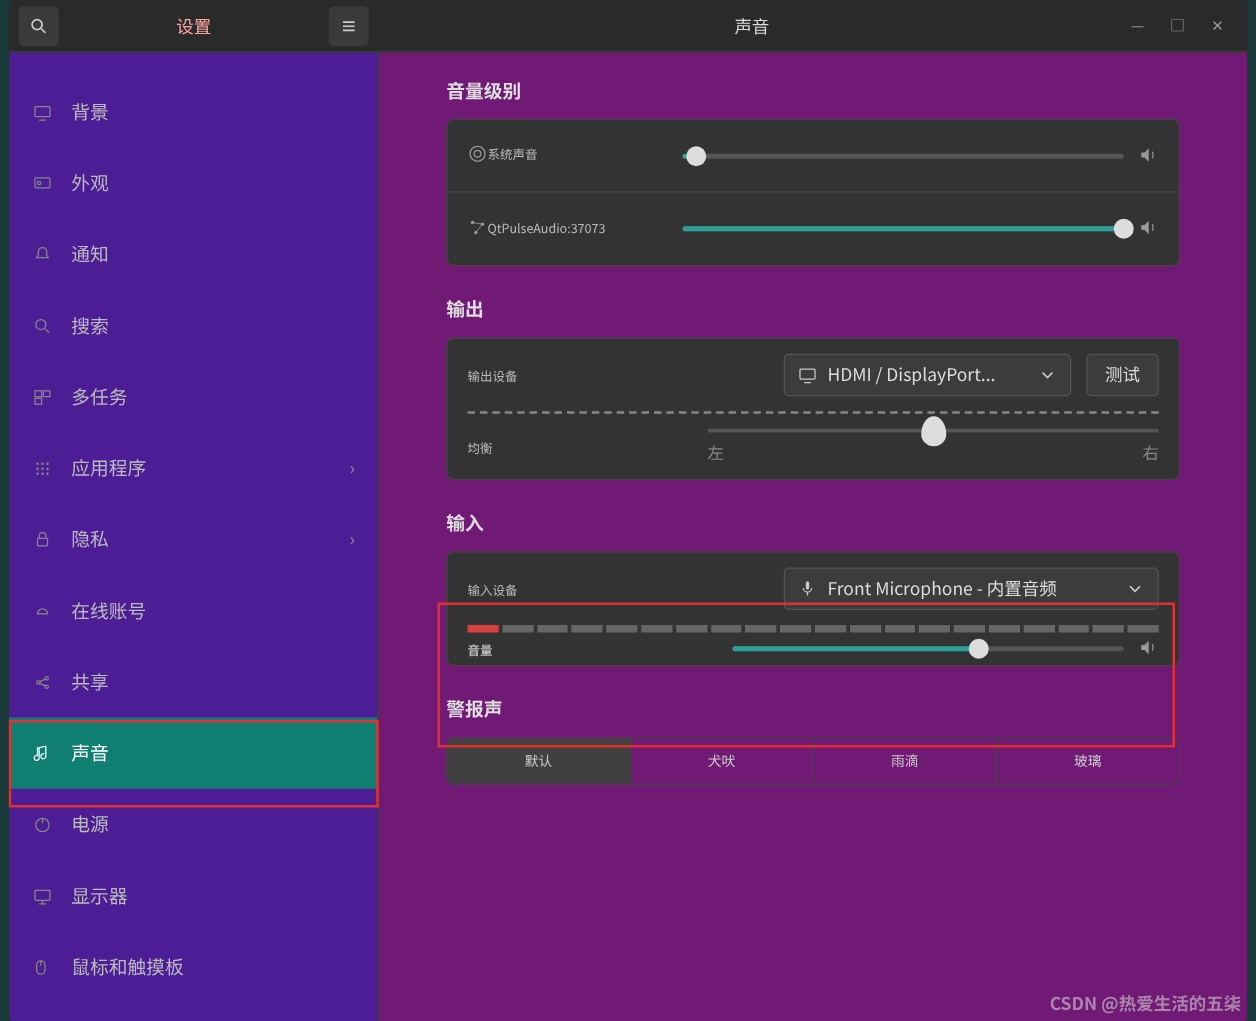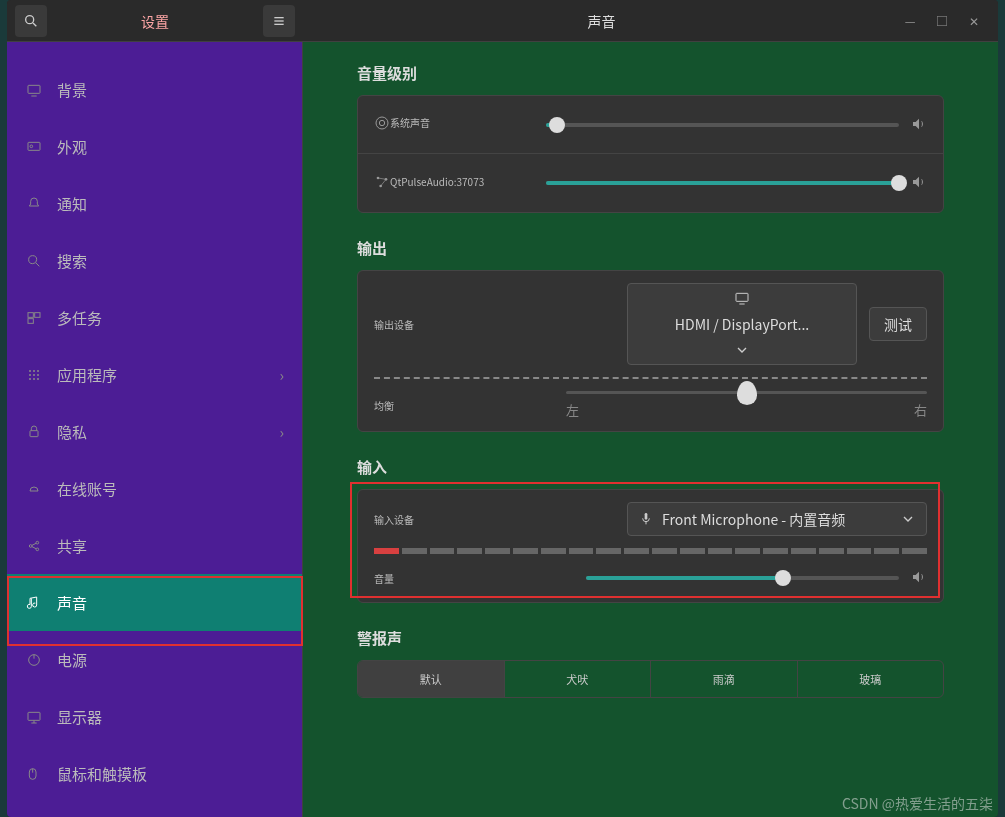"音量级别" .main { background: #14532d -> #701a75 }
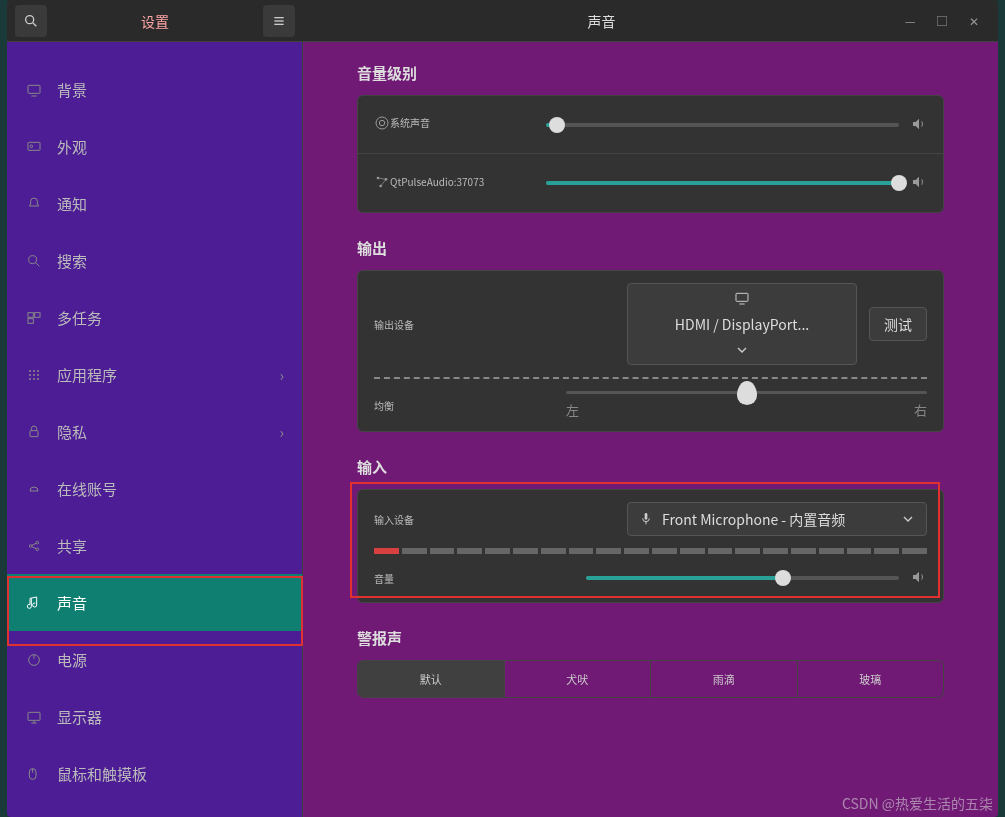"HDMI / DisplayPort..." div.dropdown { flex-direction: column -> none }
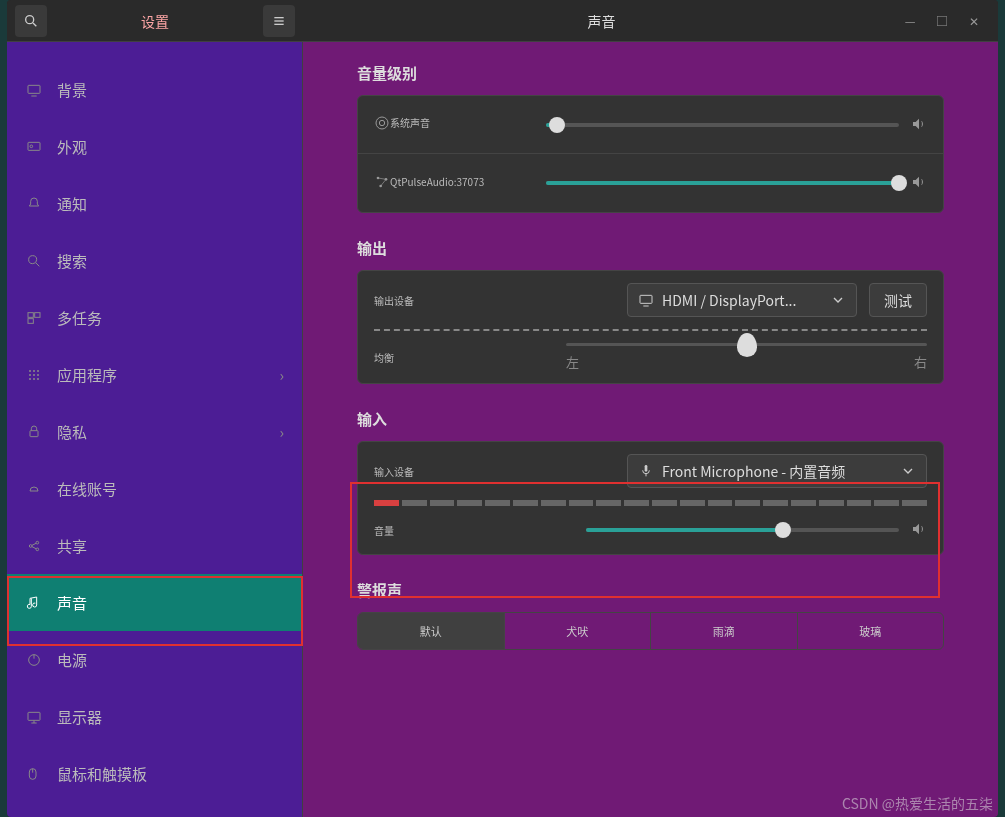"音量" .input-vol-row { font-weight: none -> bold; padding: 12px 16px -> 1px 16px }
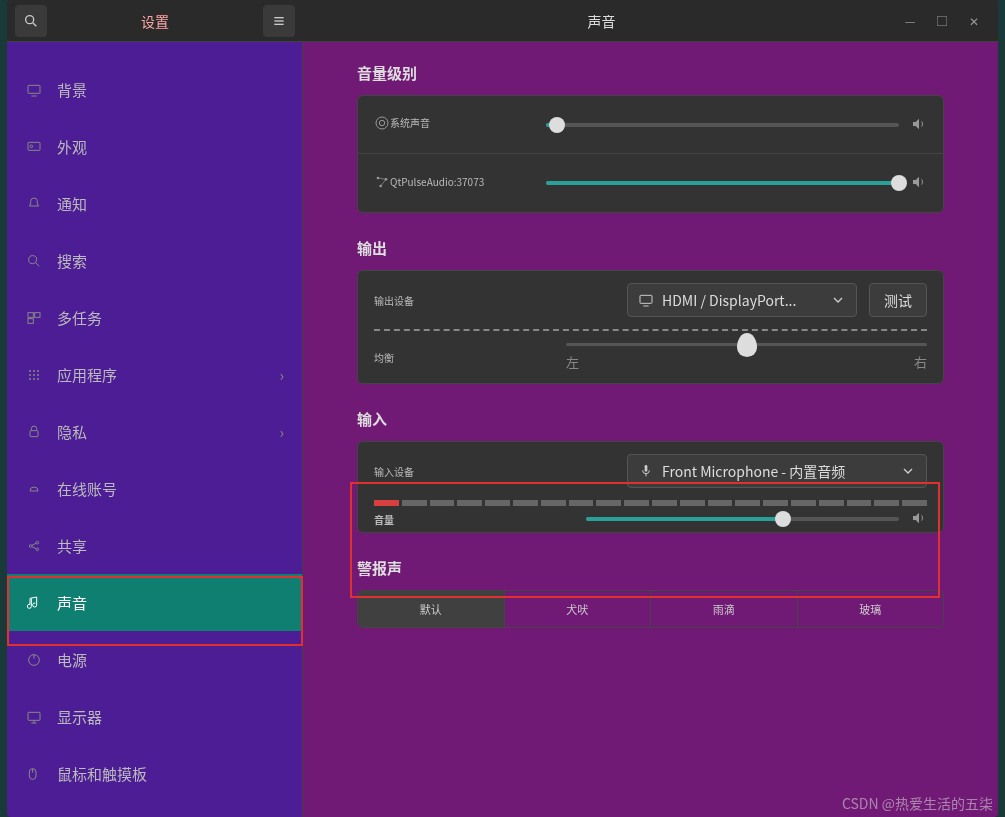"CSDN @热爱生活的五柒" .watermark { font-weight: none -> bold }
